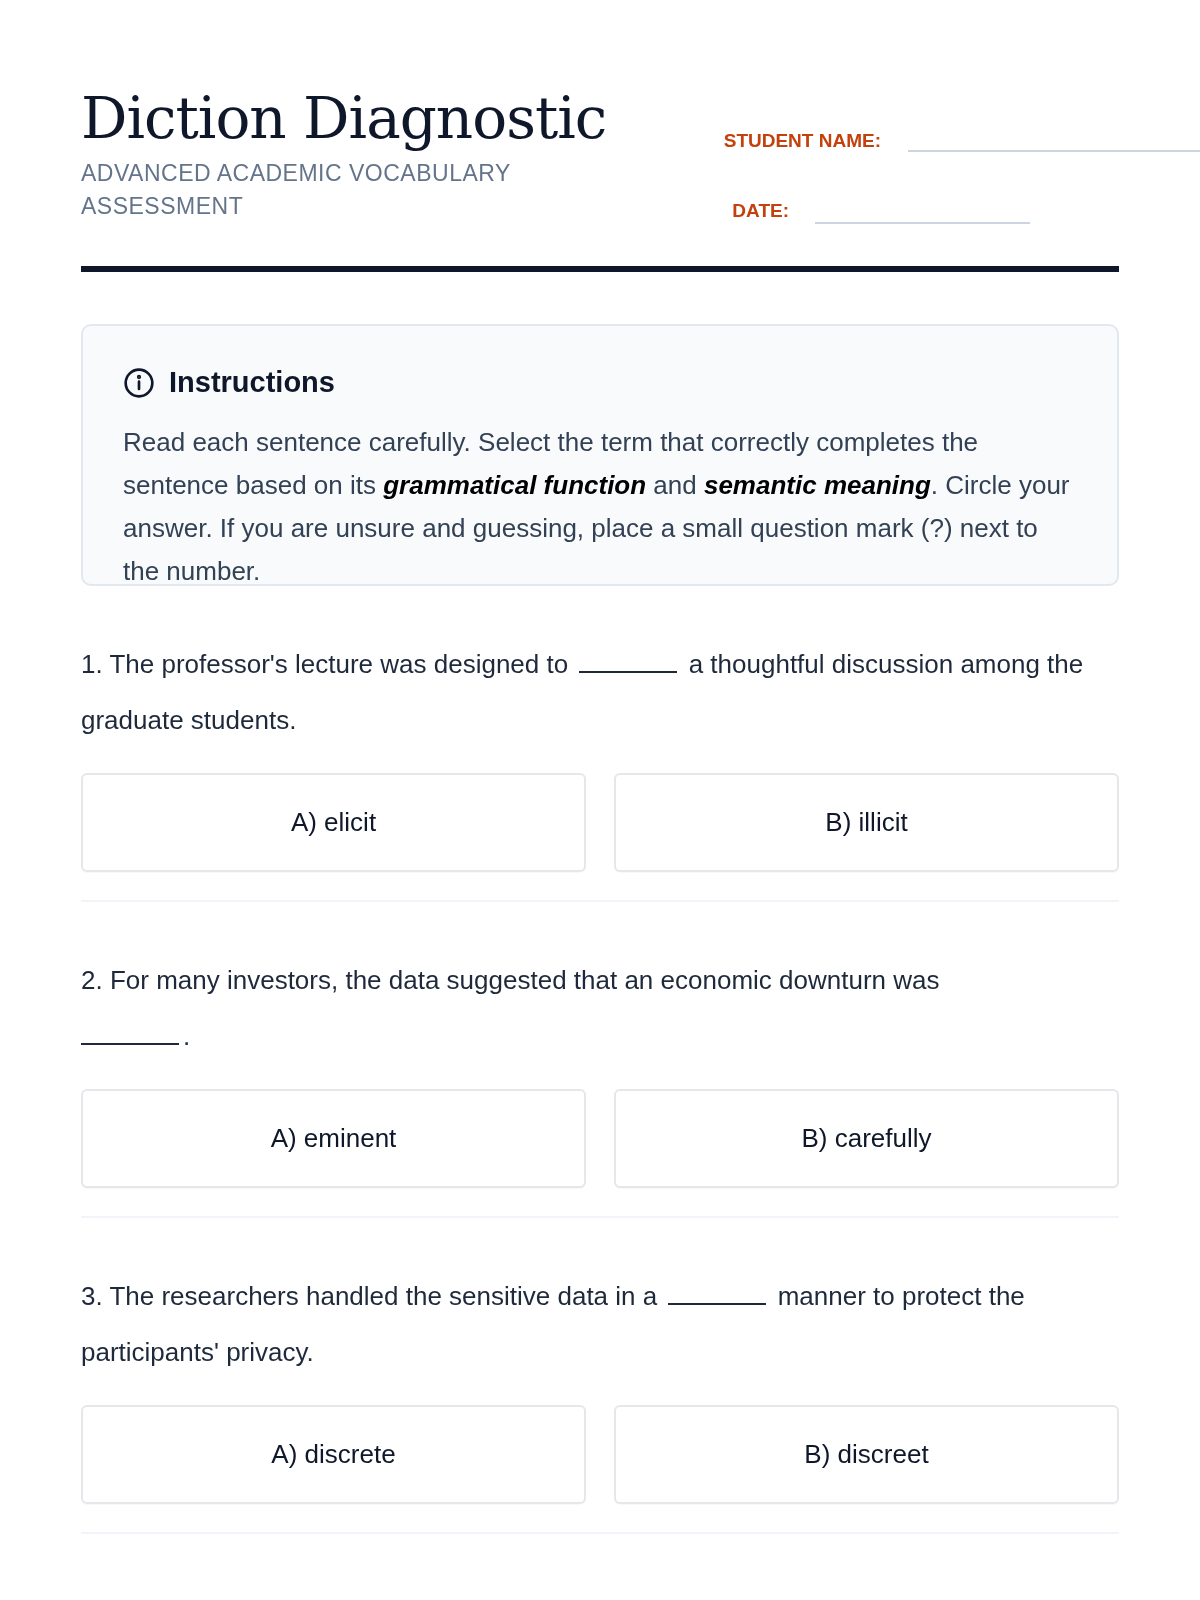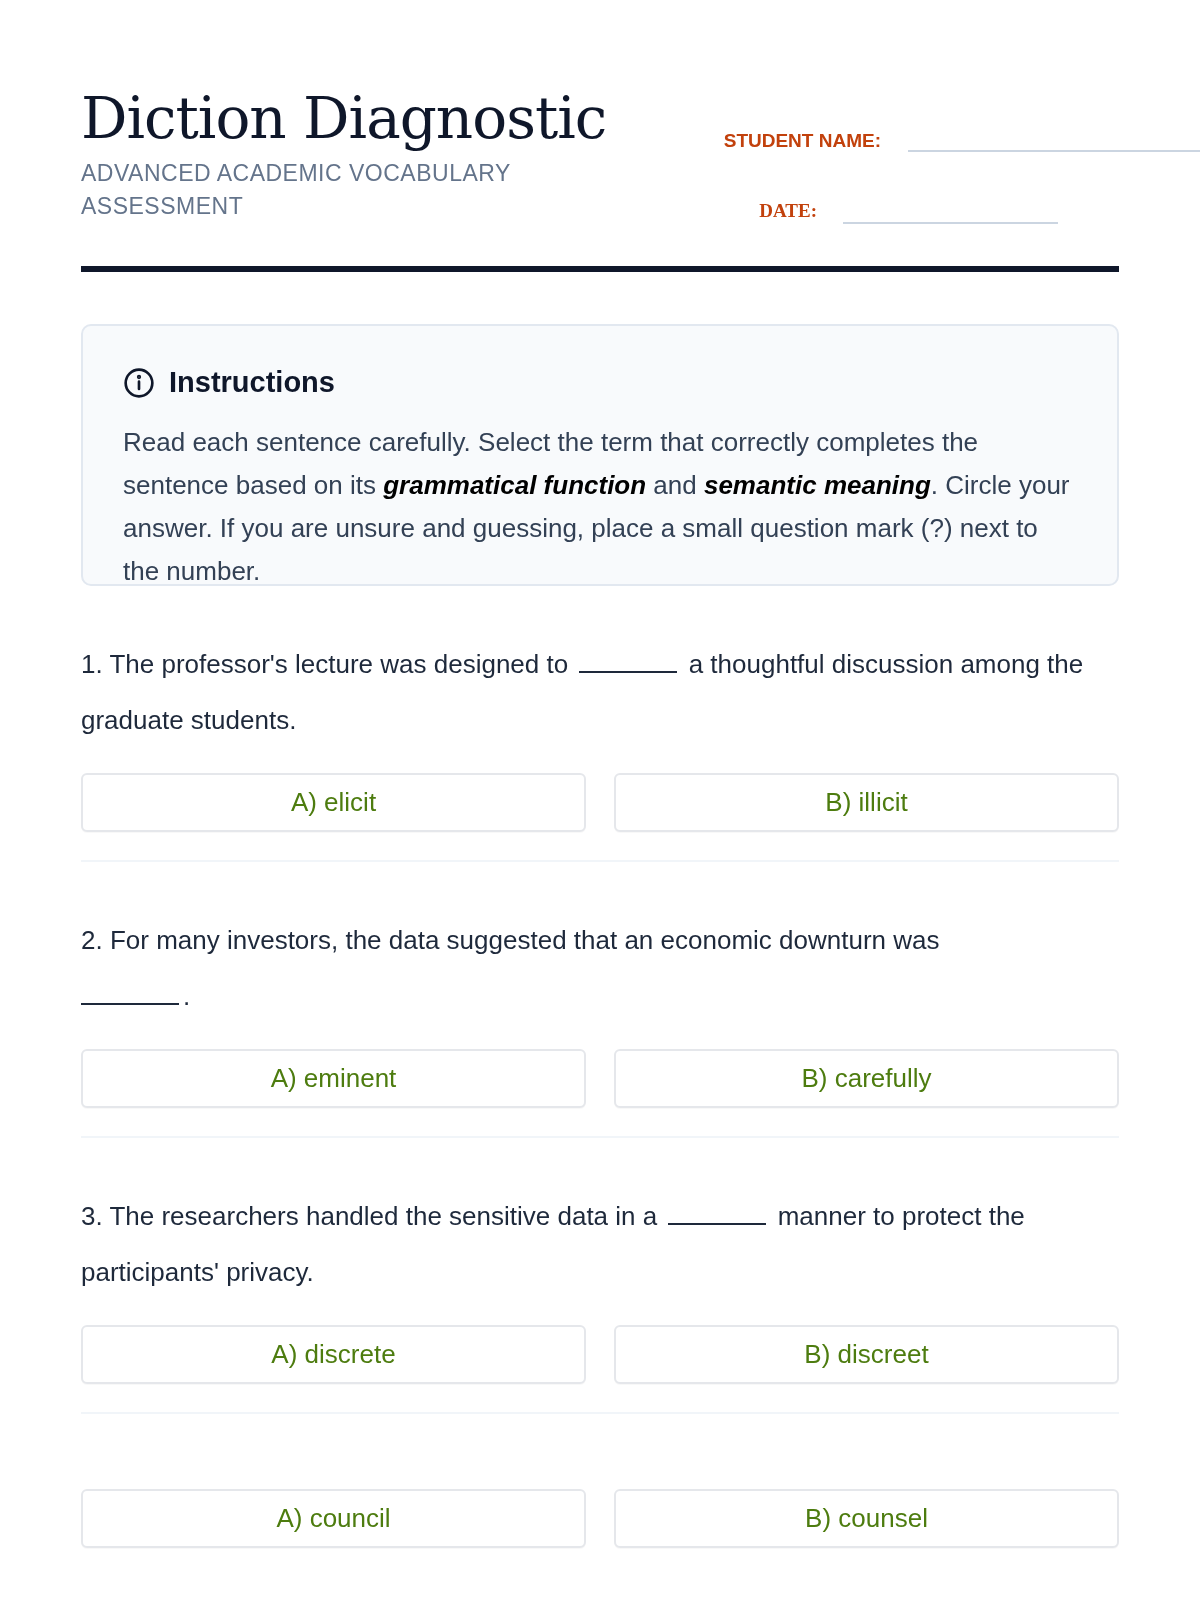"DATE:" .field-date { font-family: Liberation Serif, serif -> none; left: 588px -> 560px }
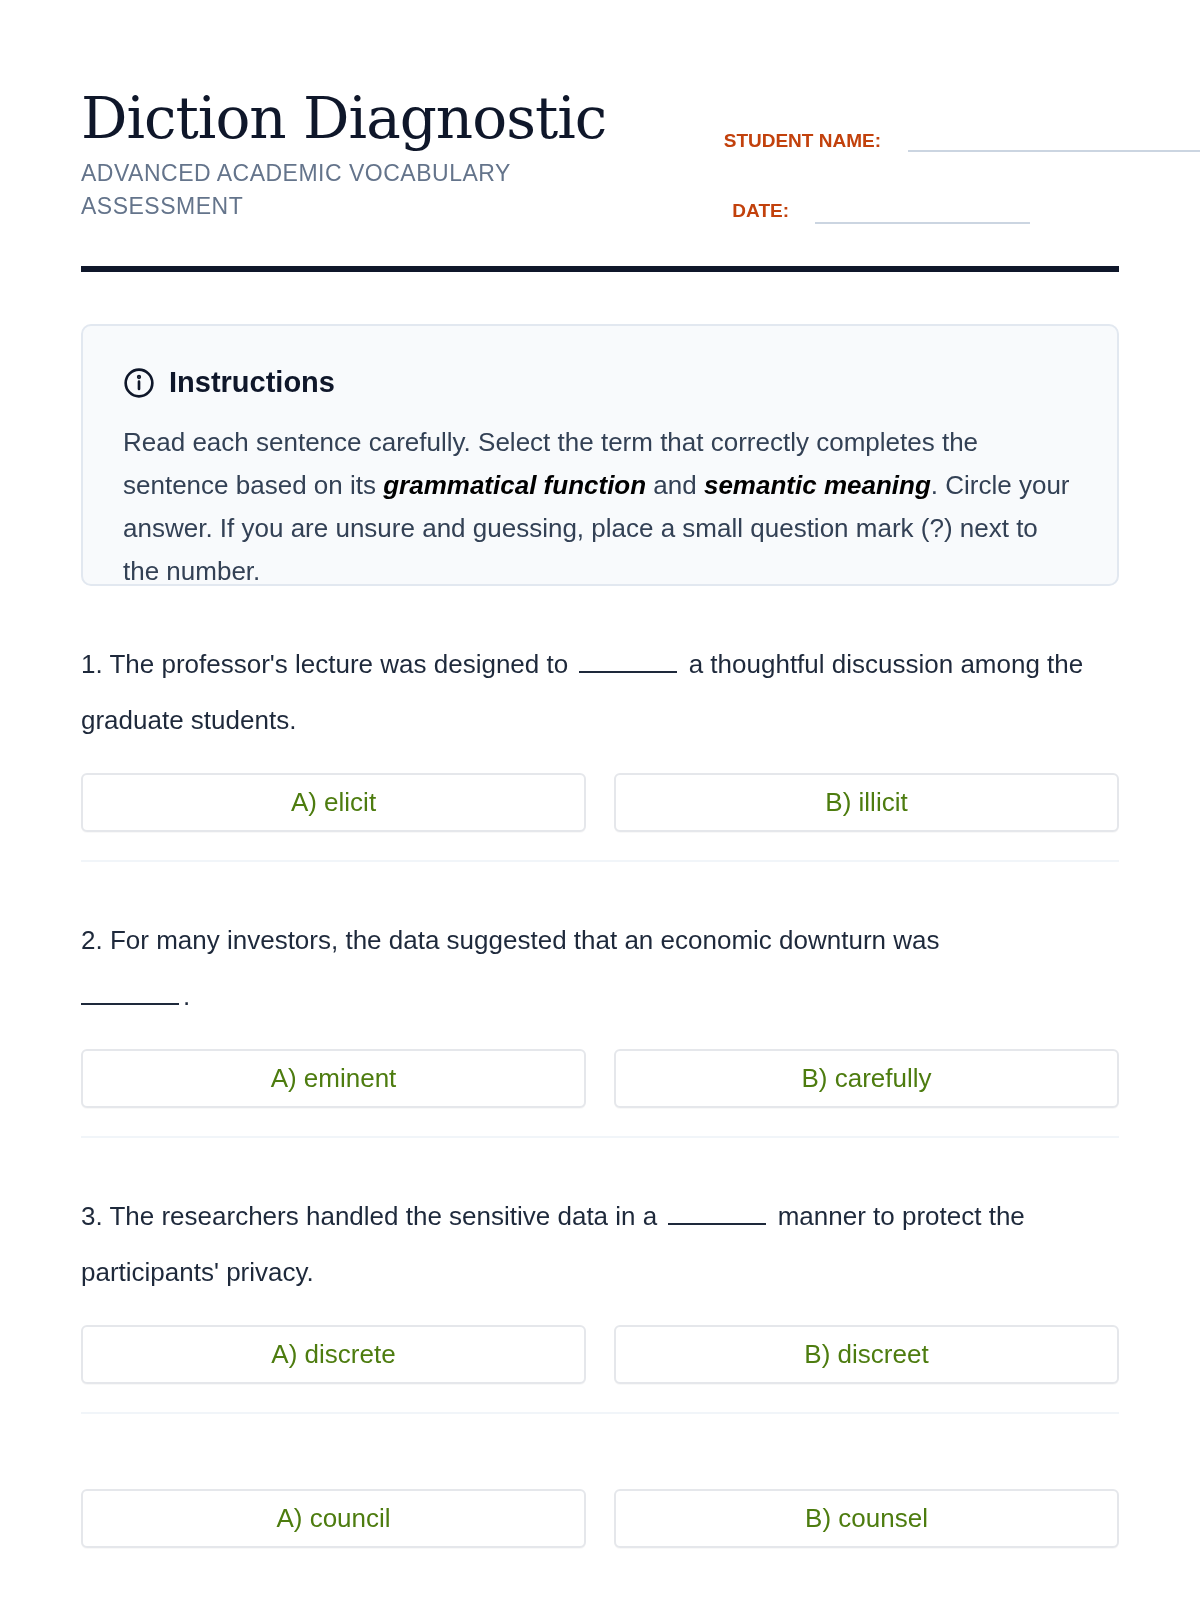"A) elicit" .option { color: #4d7c0f -> #0f172a; height: 59px -> 99px }
